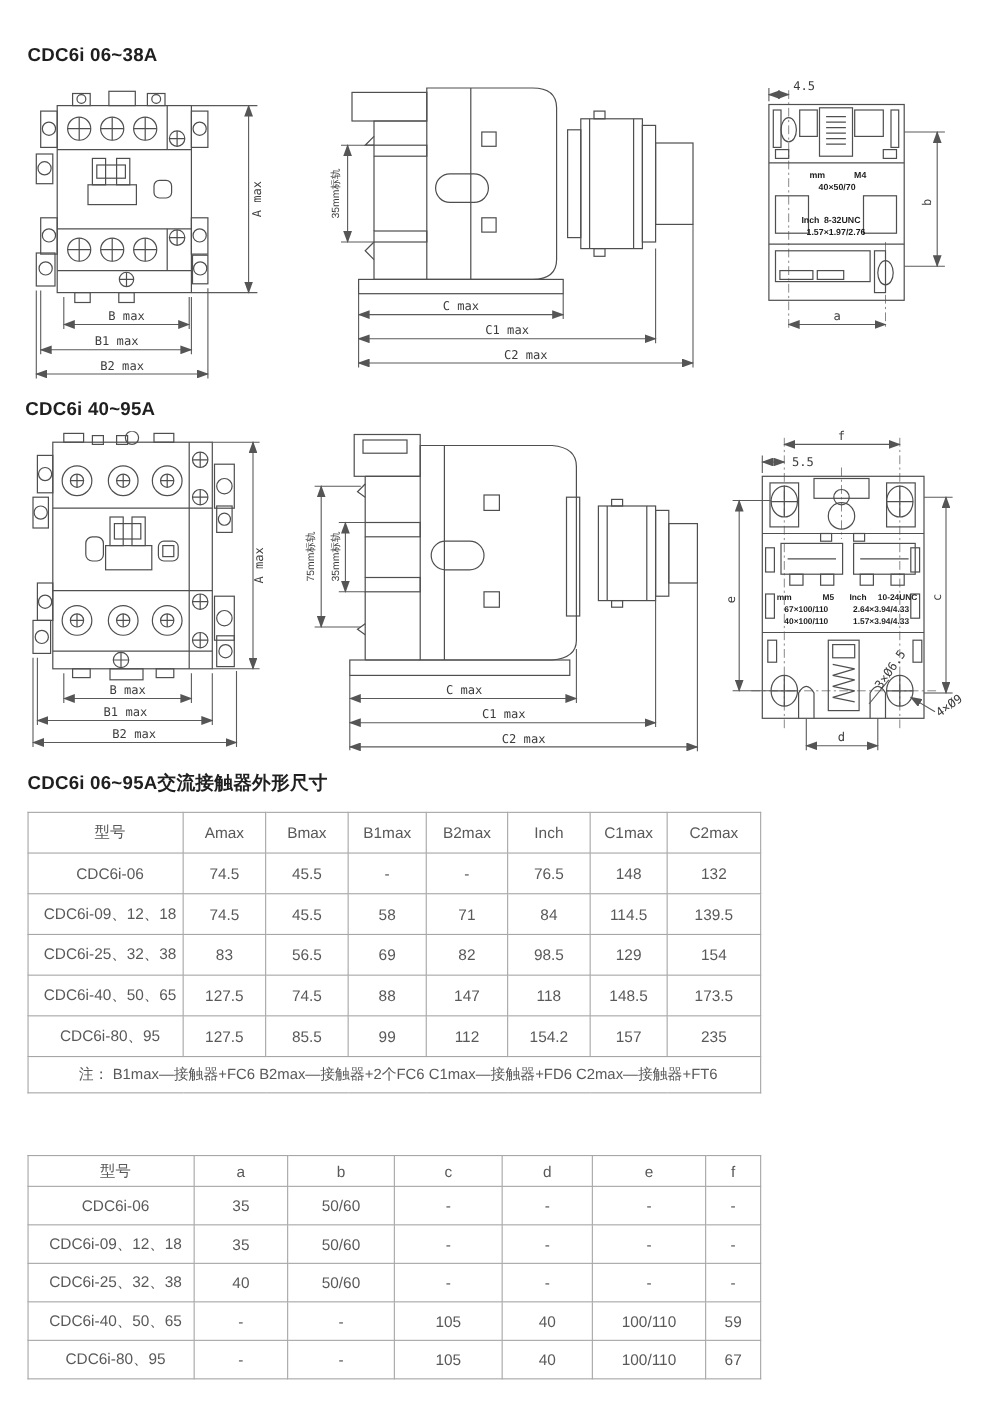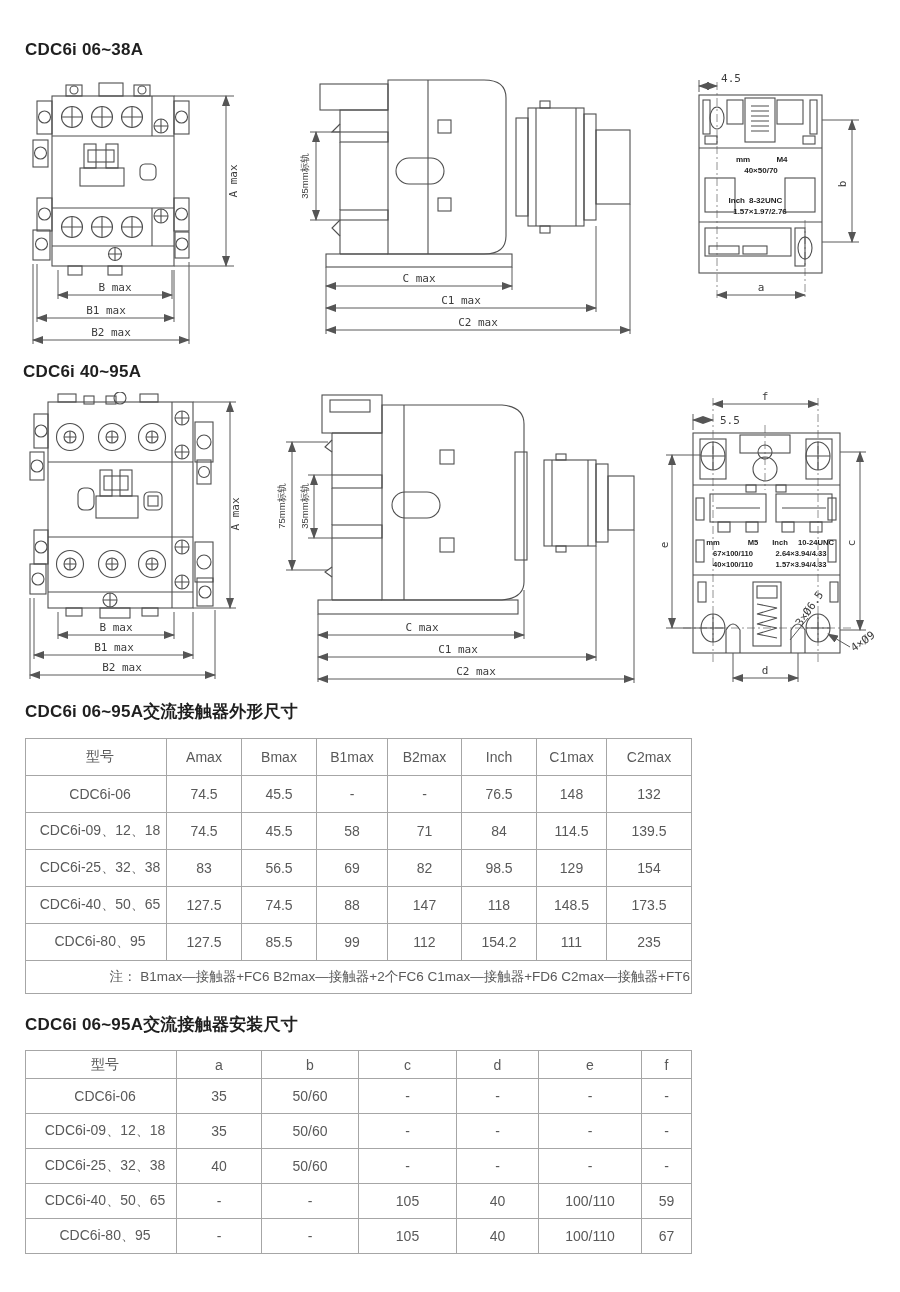"111" td { text: 111 -> 157 }
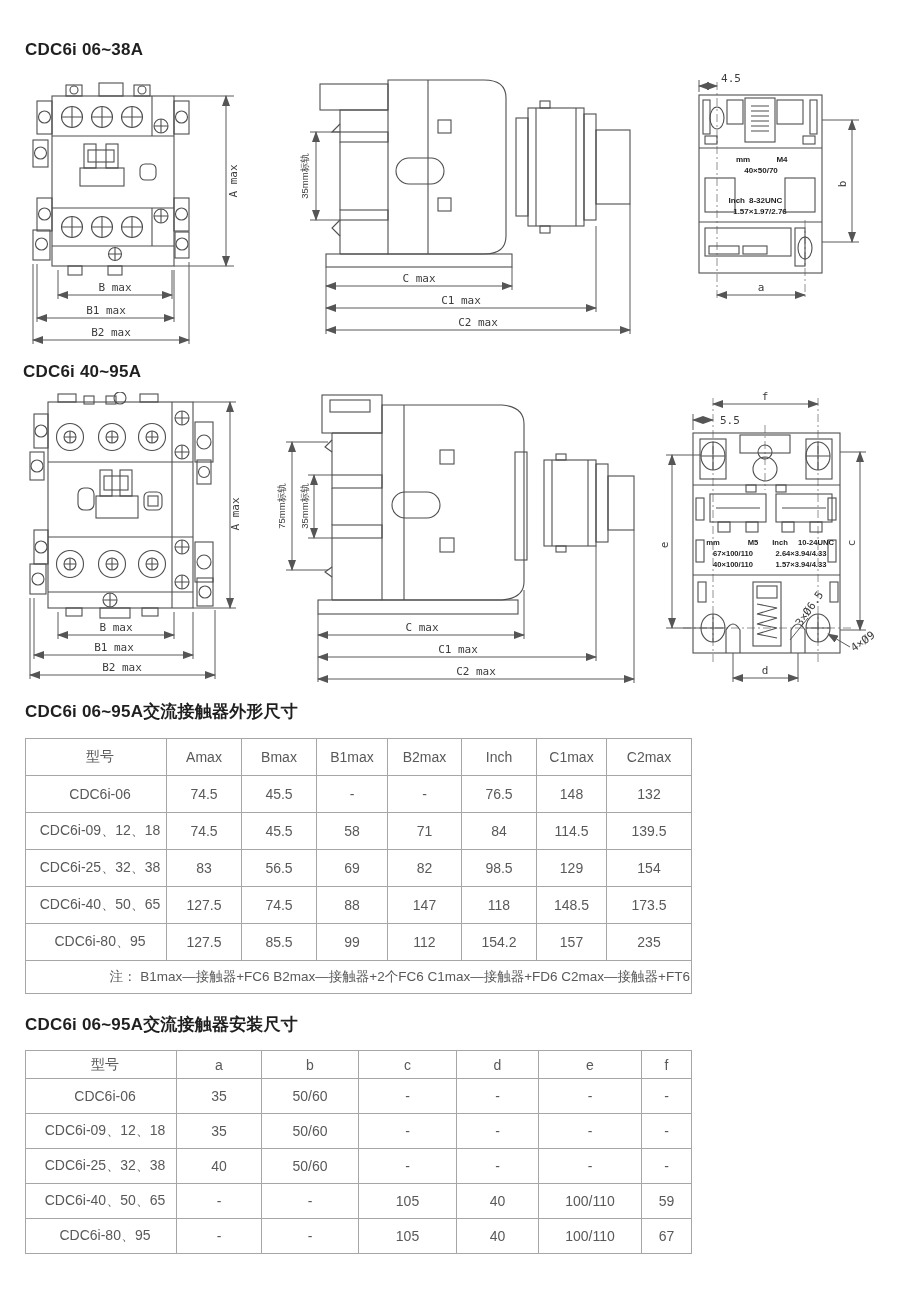"注： B1max—接触器+FC6 B2max—接触器+2个FC6" .t1 td.note { text-align: right -> center }
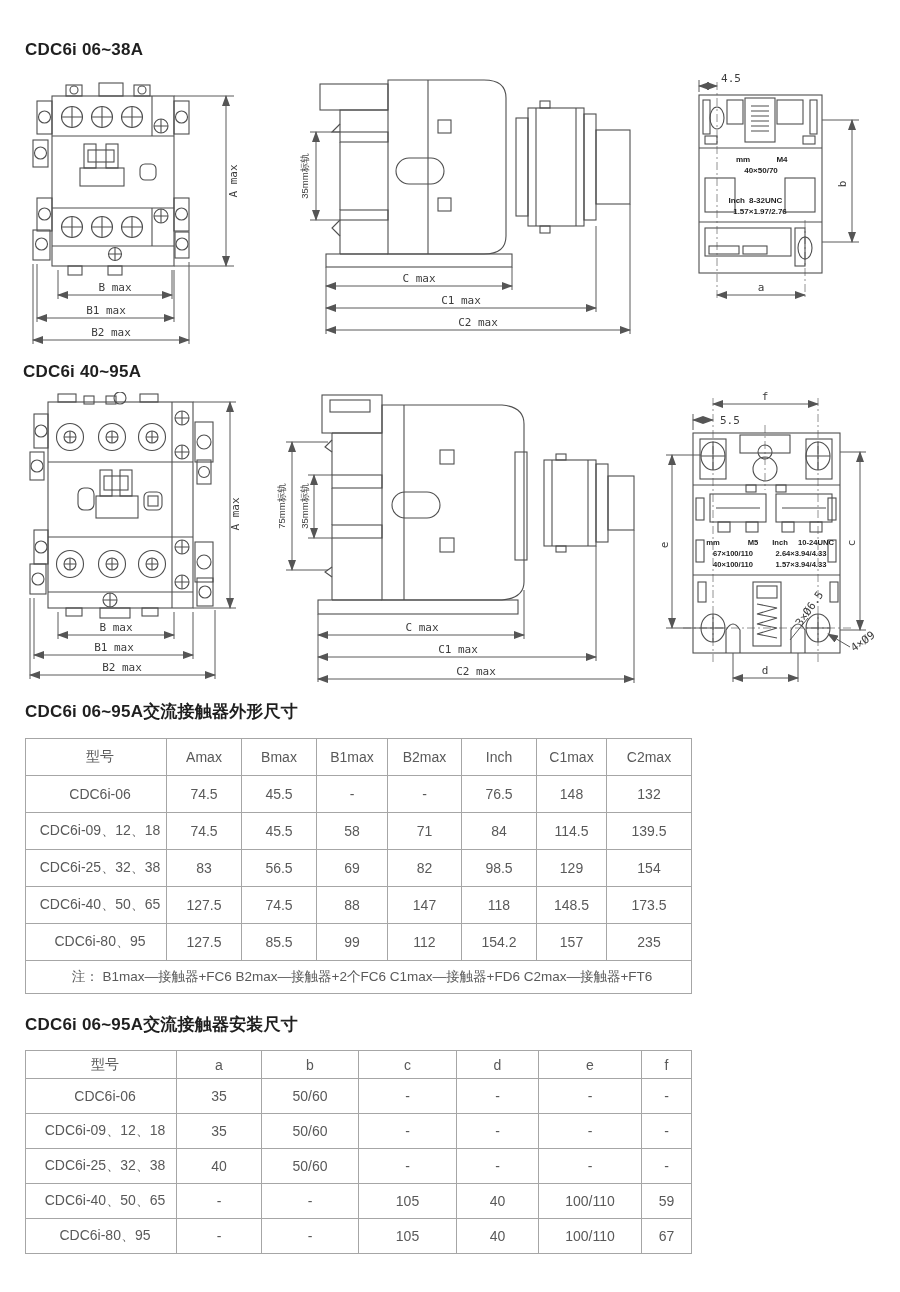"CDC6i 06~95A交流接触器安装尺寸" div.sec-title { html: <div>CDC6i 06~95A交流接触器安装尺寸</div> -> none }
